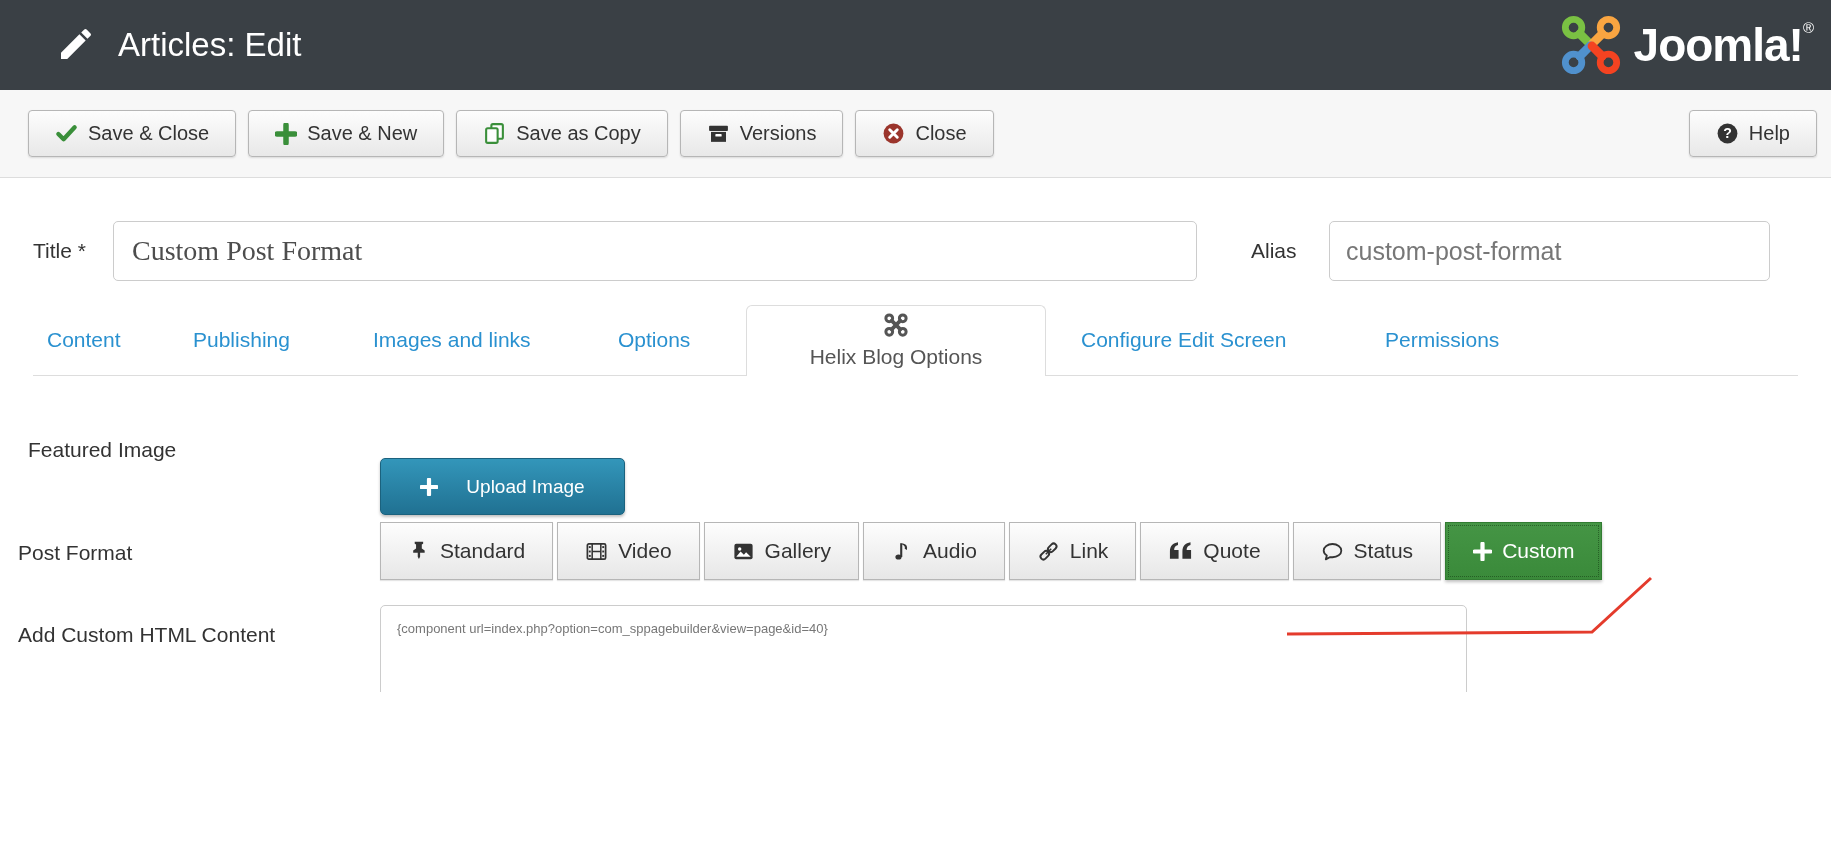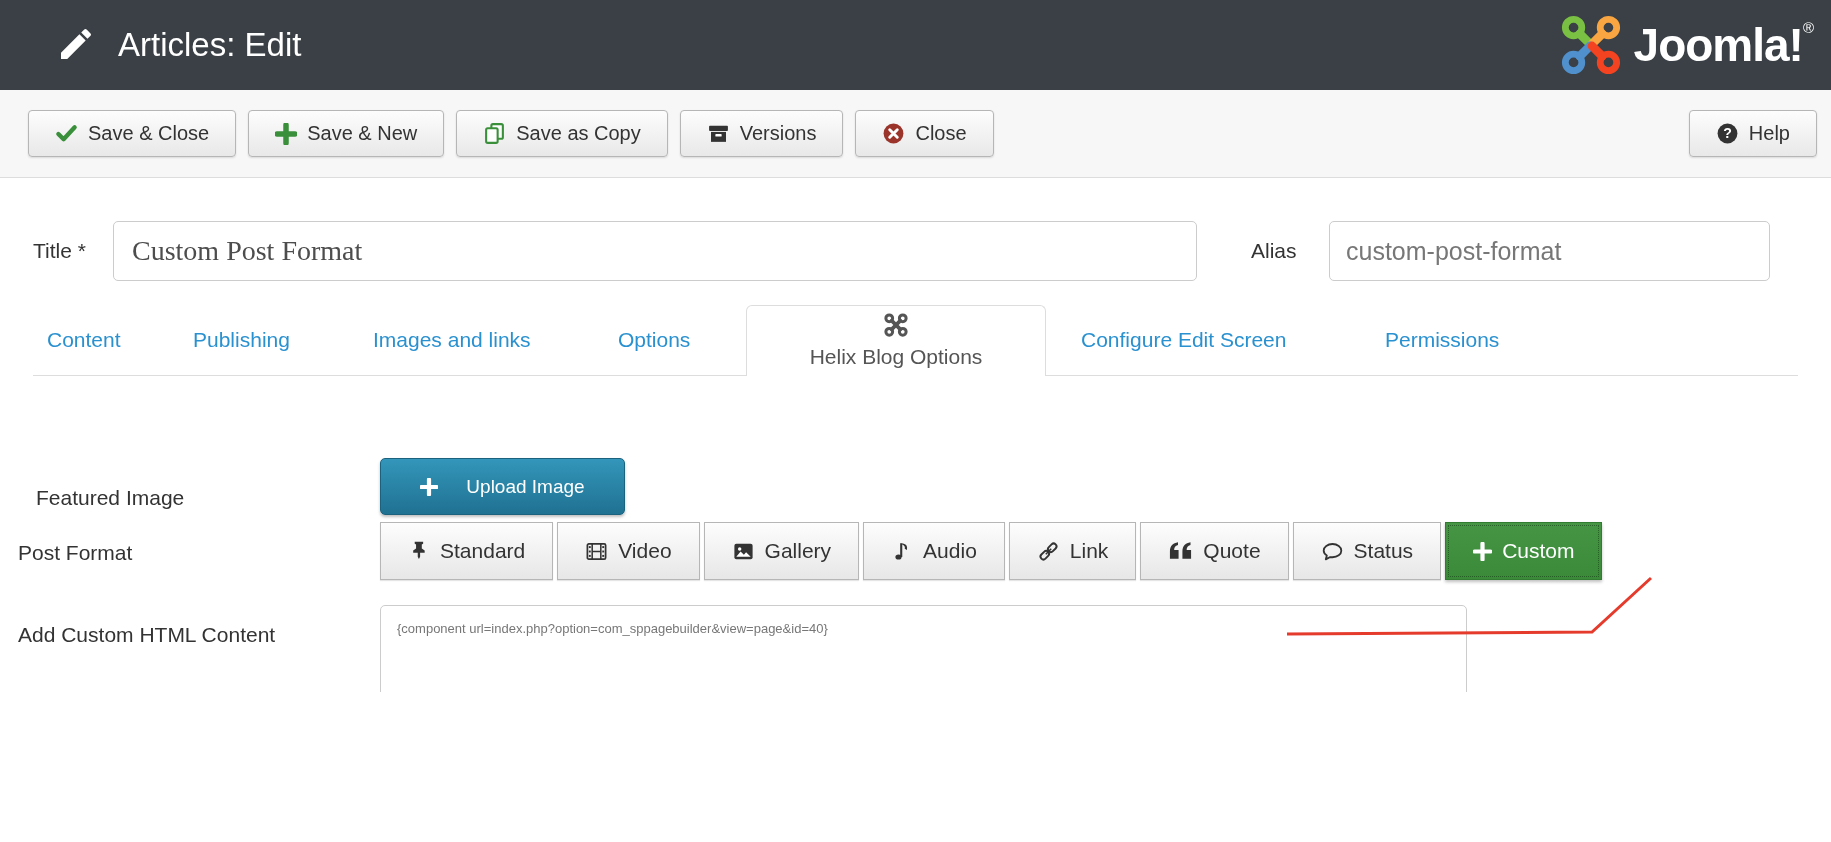"Featured Image" label.field-label { left: 36px -> 28px; margin-top: 48px -> none }
